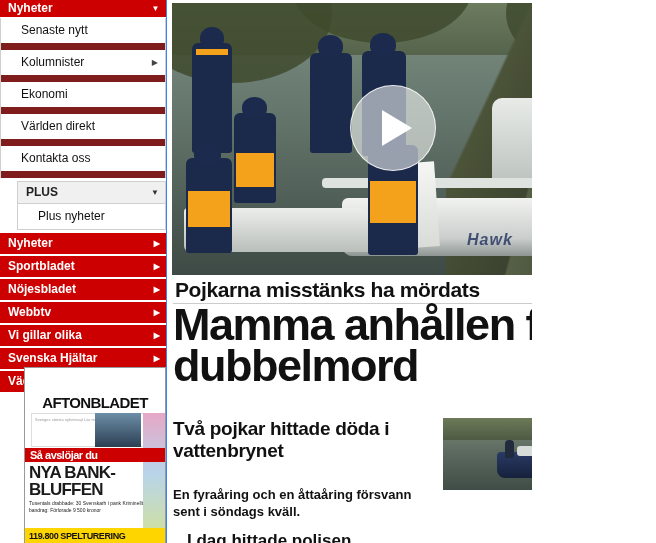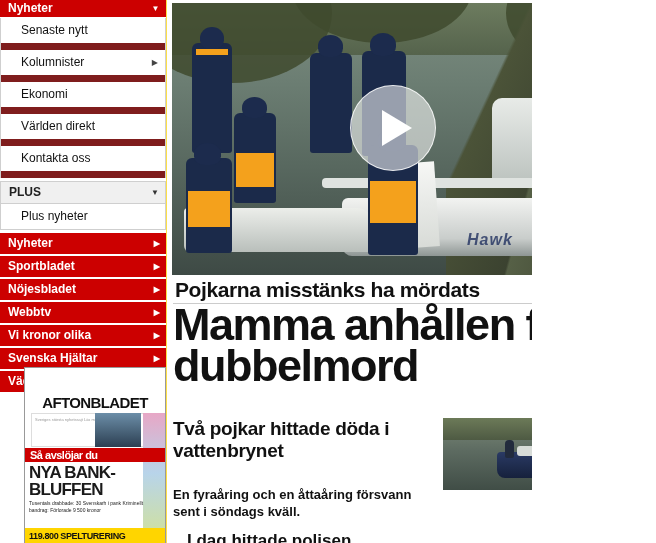"Nyheter" #page { background: #fde047 -> #3b82f6 }
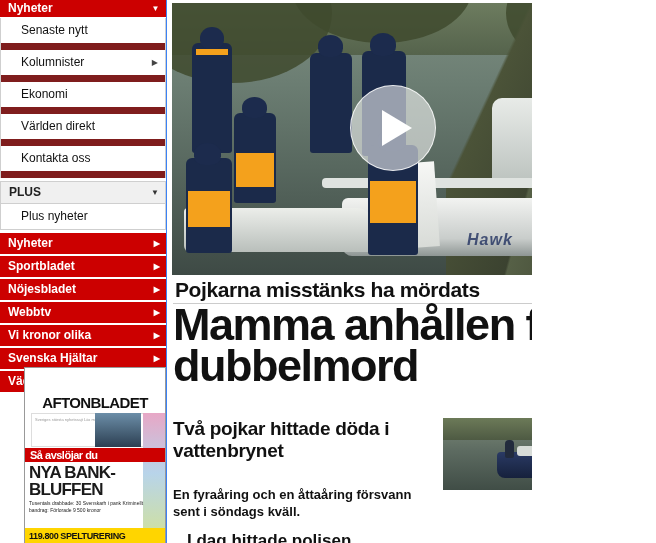"PLUS" .plus-block { margin-left: none -> 17px }
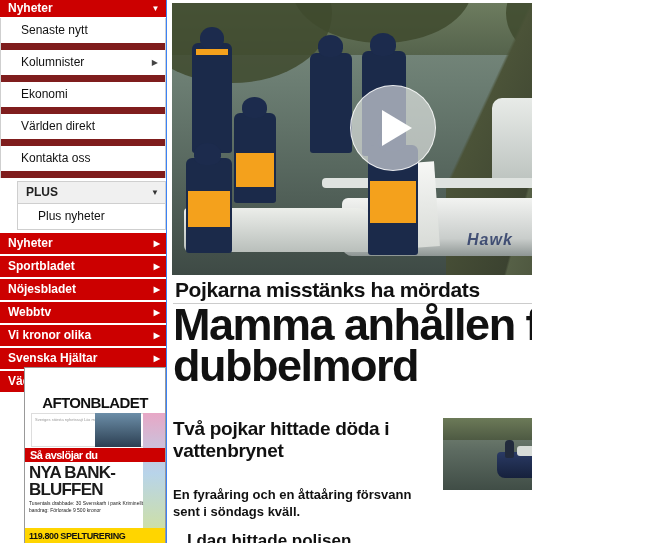"Vi kronor olika" span { text: kronor -> gillar }
